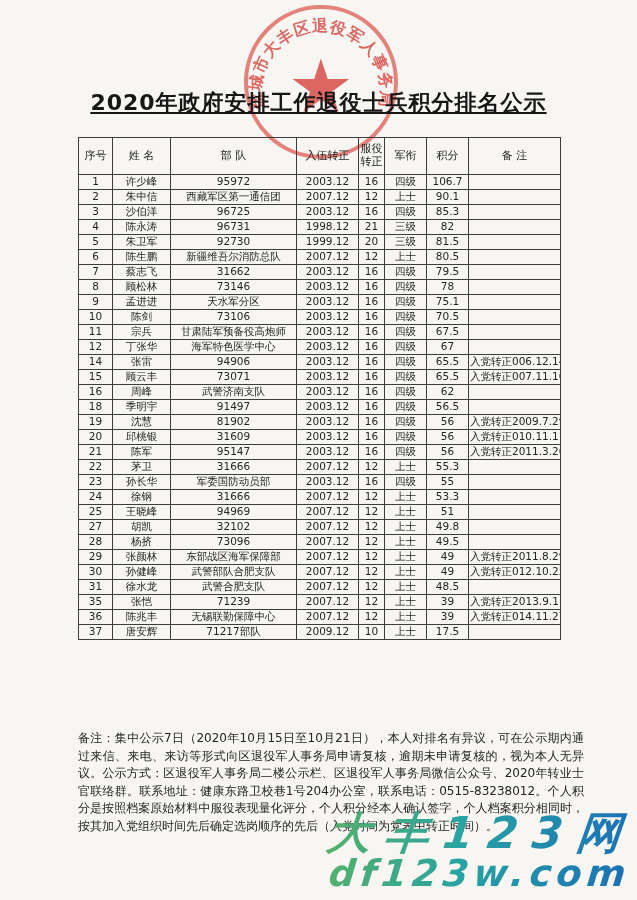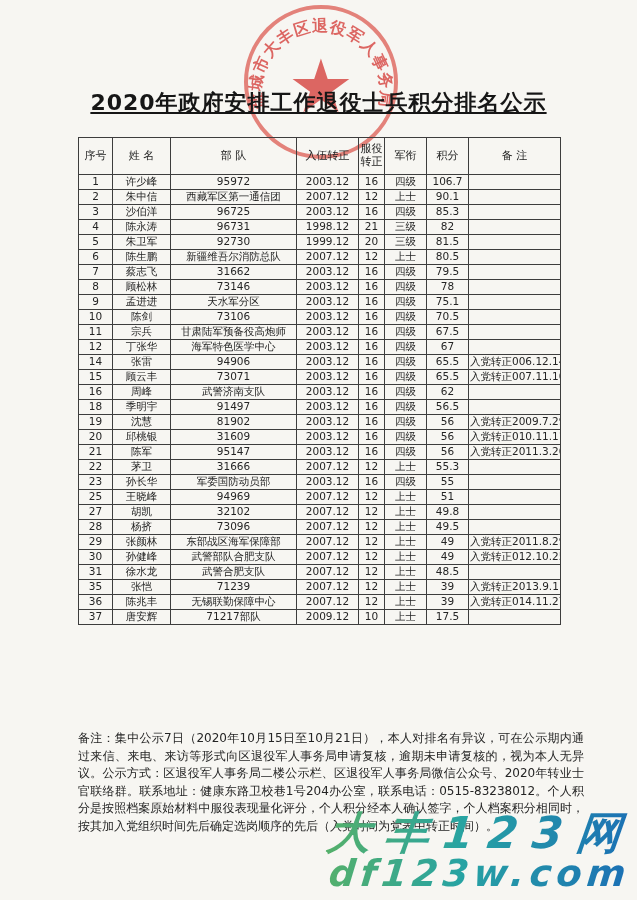"24" tr { html: none -> <tr> <td>24</td> <td>徐钢</td> <td>31666</td> <td>2007.12</td> <td>12</td> <td>上士</td> <td>53.3</td> <td></td> </tr> }
